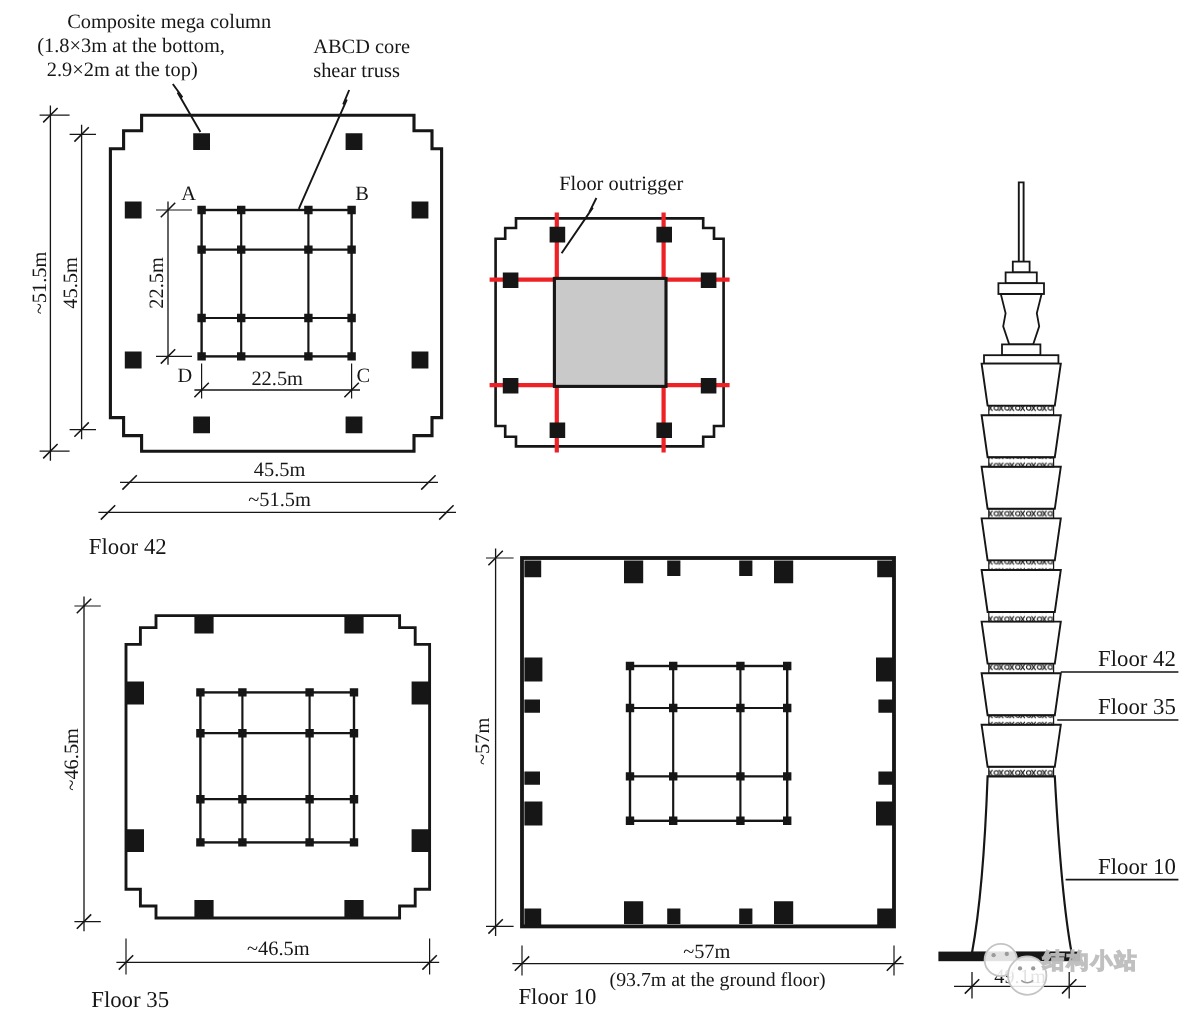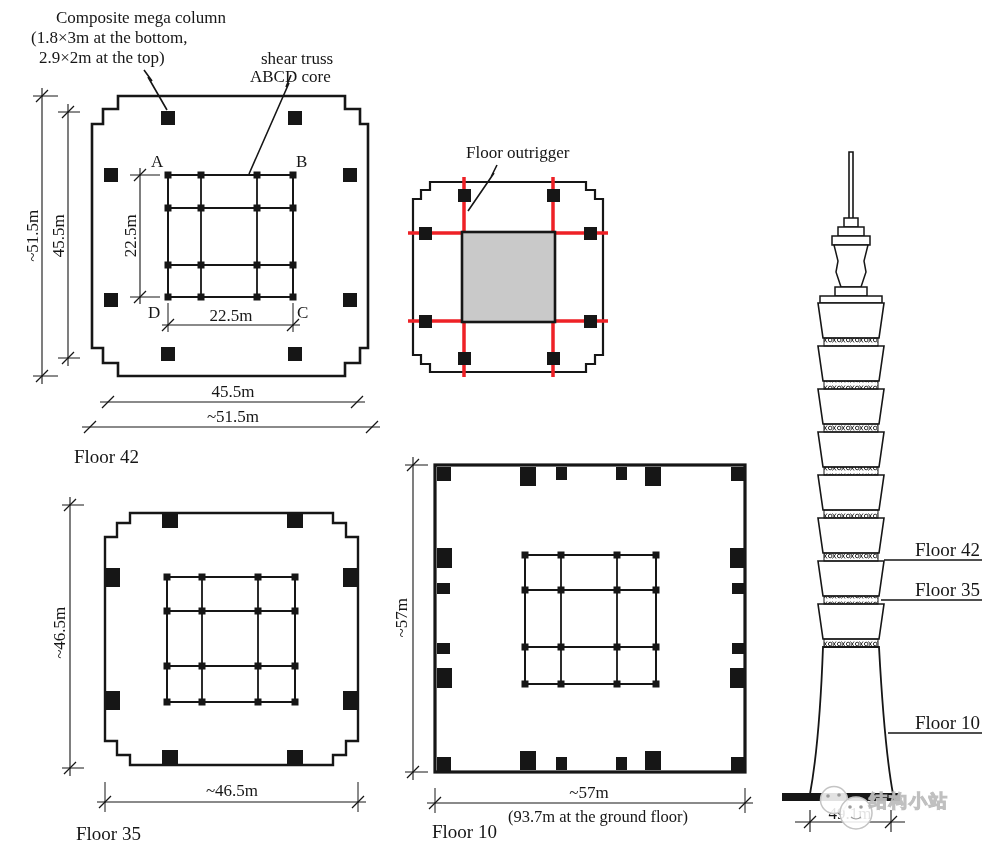"ABCD core" div.txt { left: 250px -> 261px; margin-top: 38px -> none }
